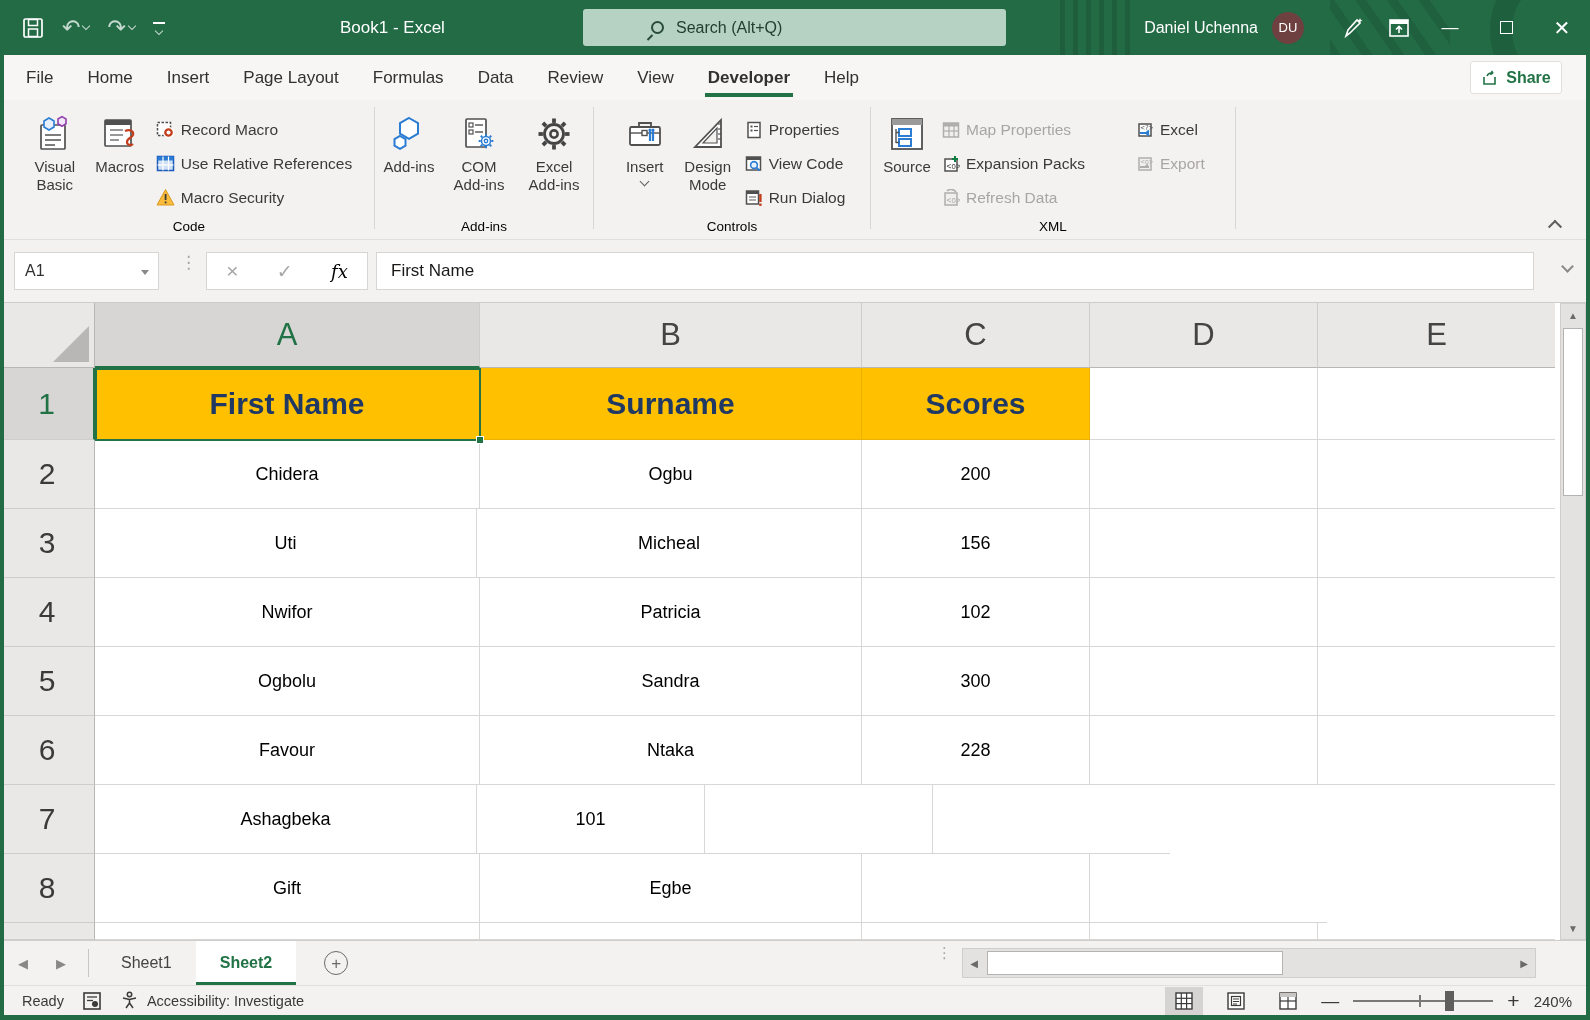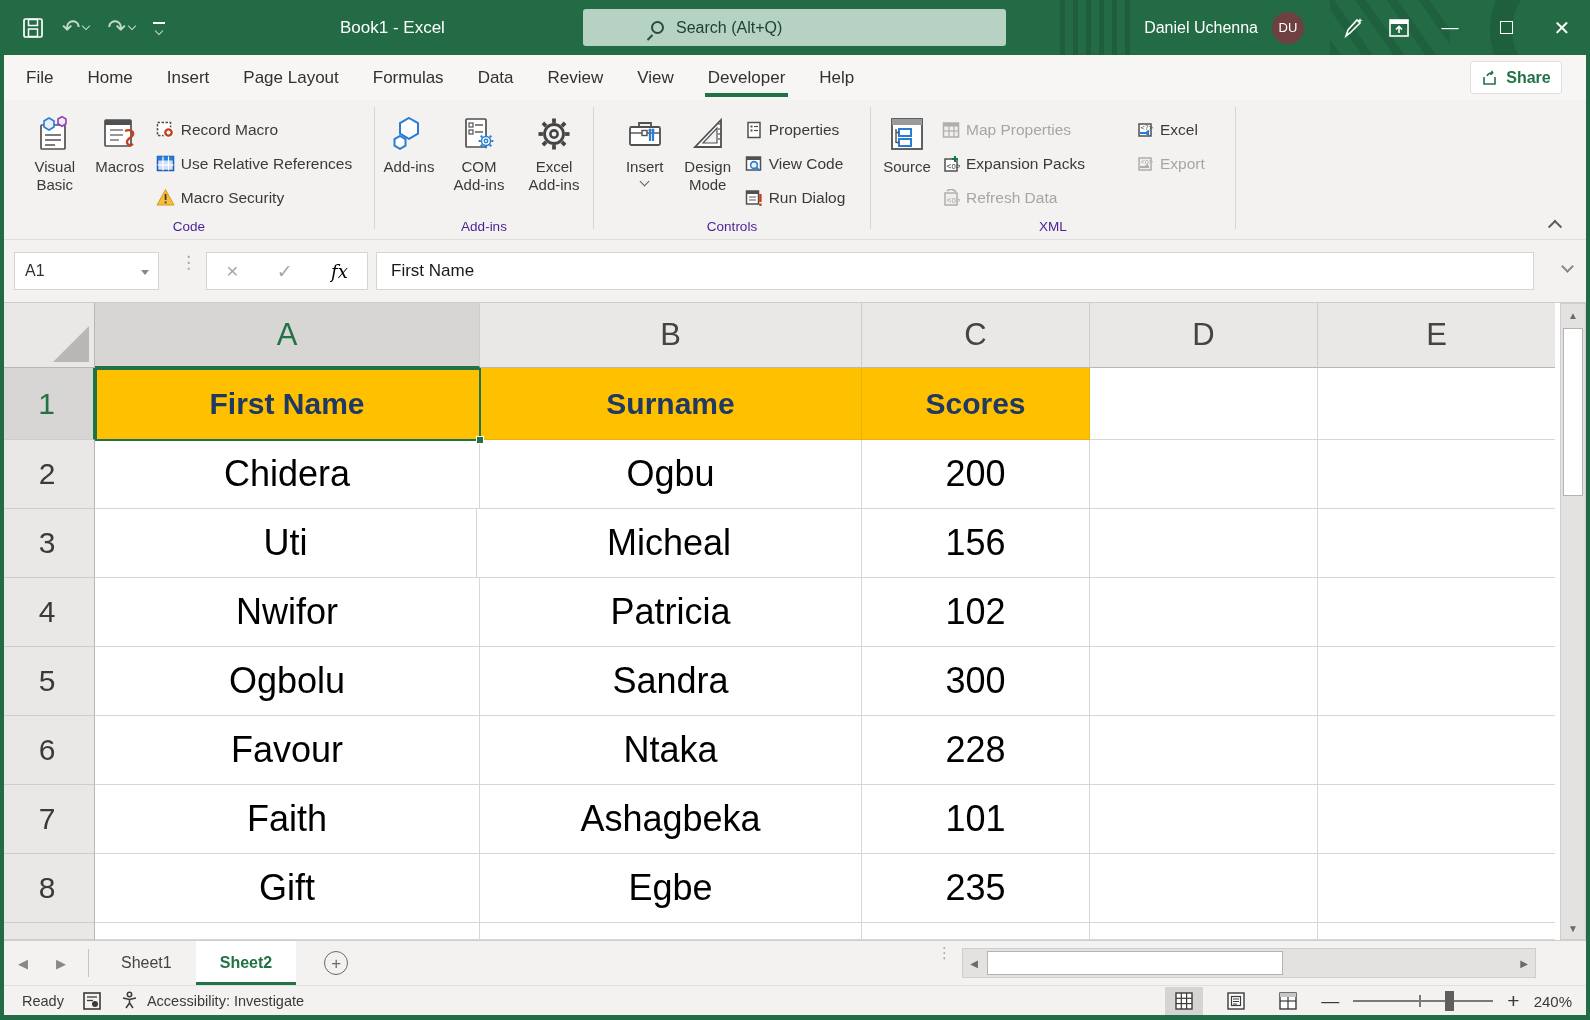"Developer" .rtab.active { font-weight: normal -> bold }
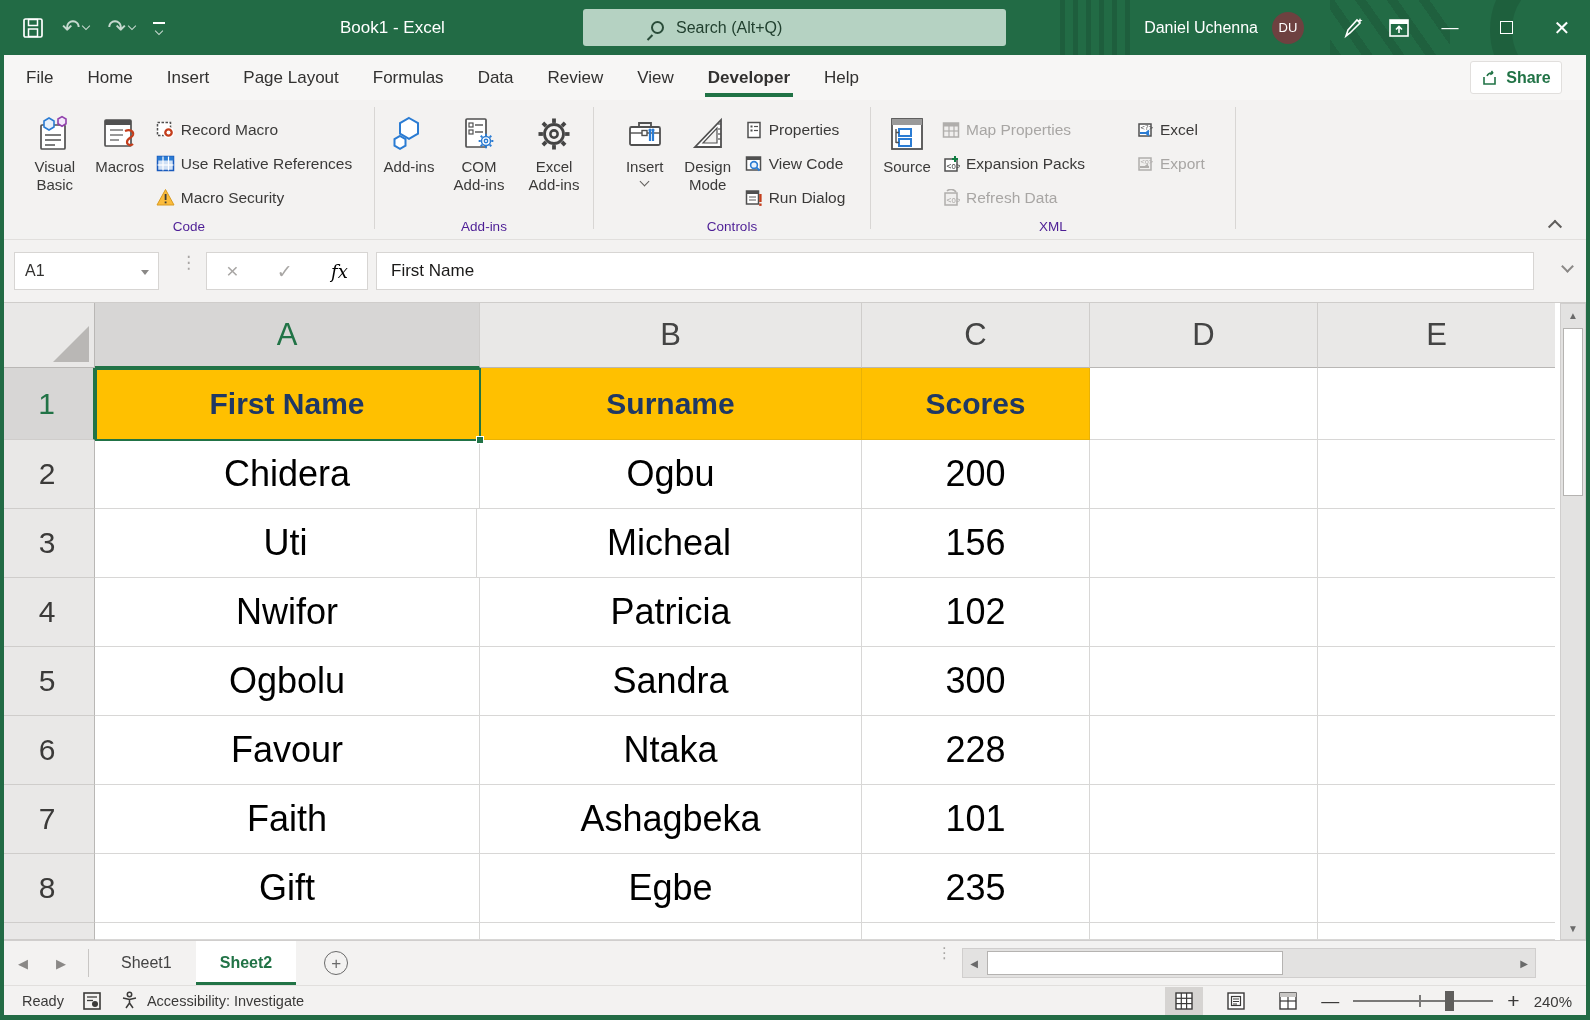"Code" .rgroup .glabel { color: #4c1d95 -> #000000 }
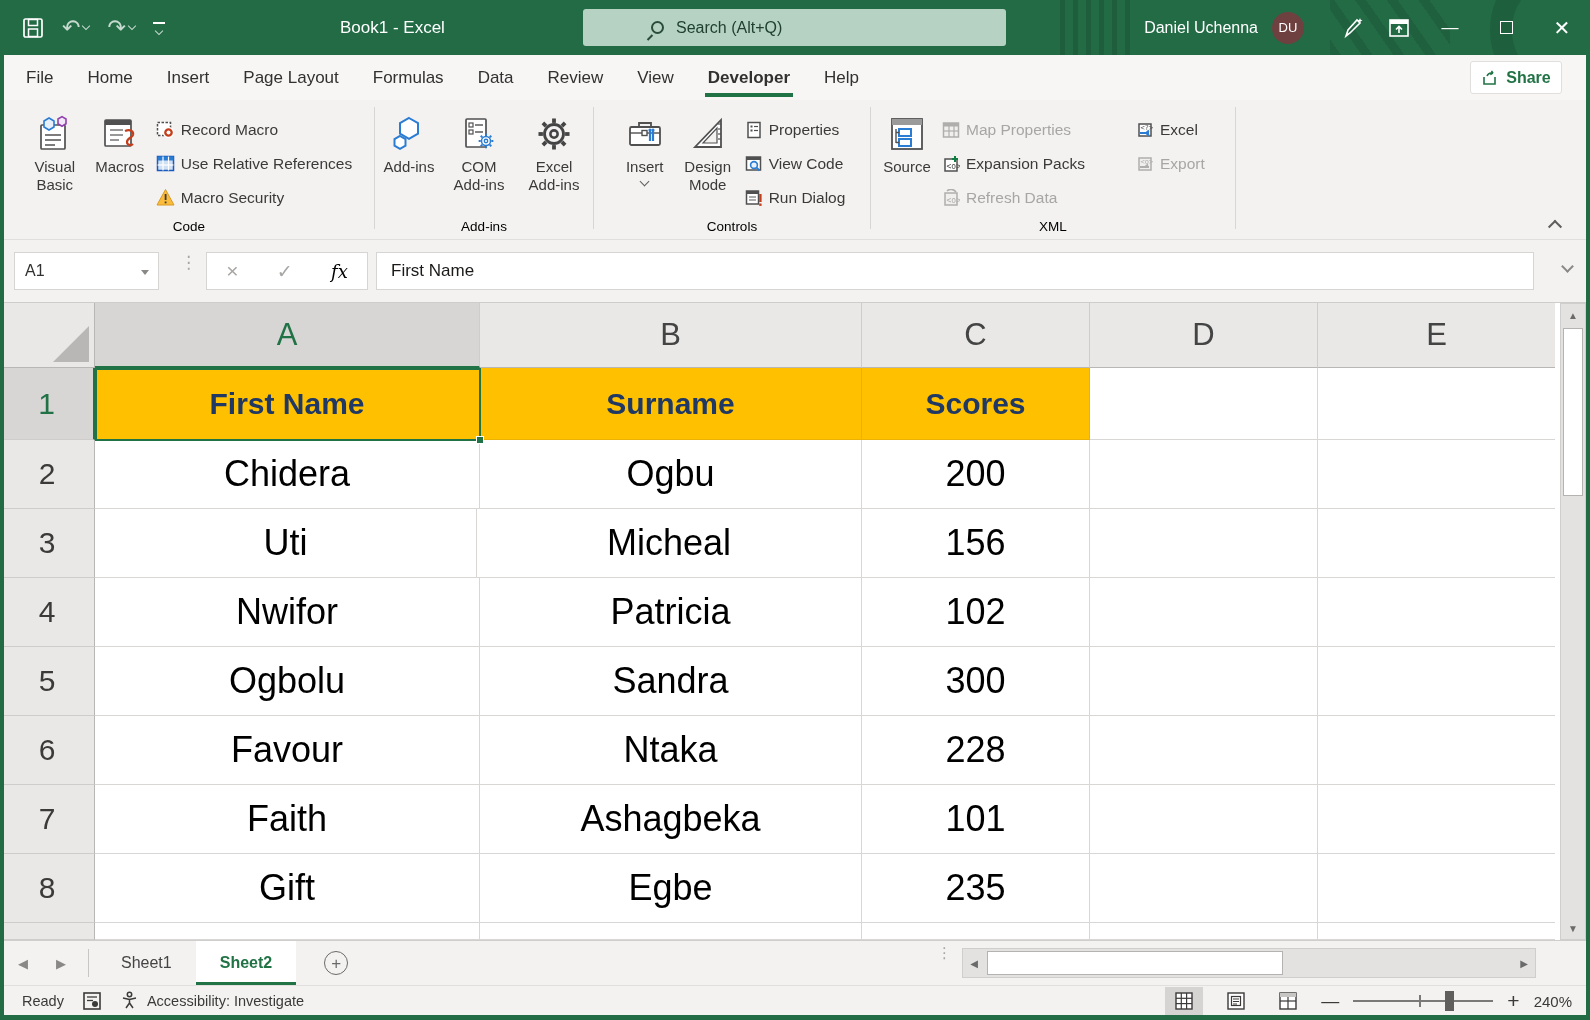"Chidera" .cell { font-size: 36px -> 18px }
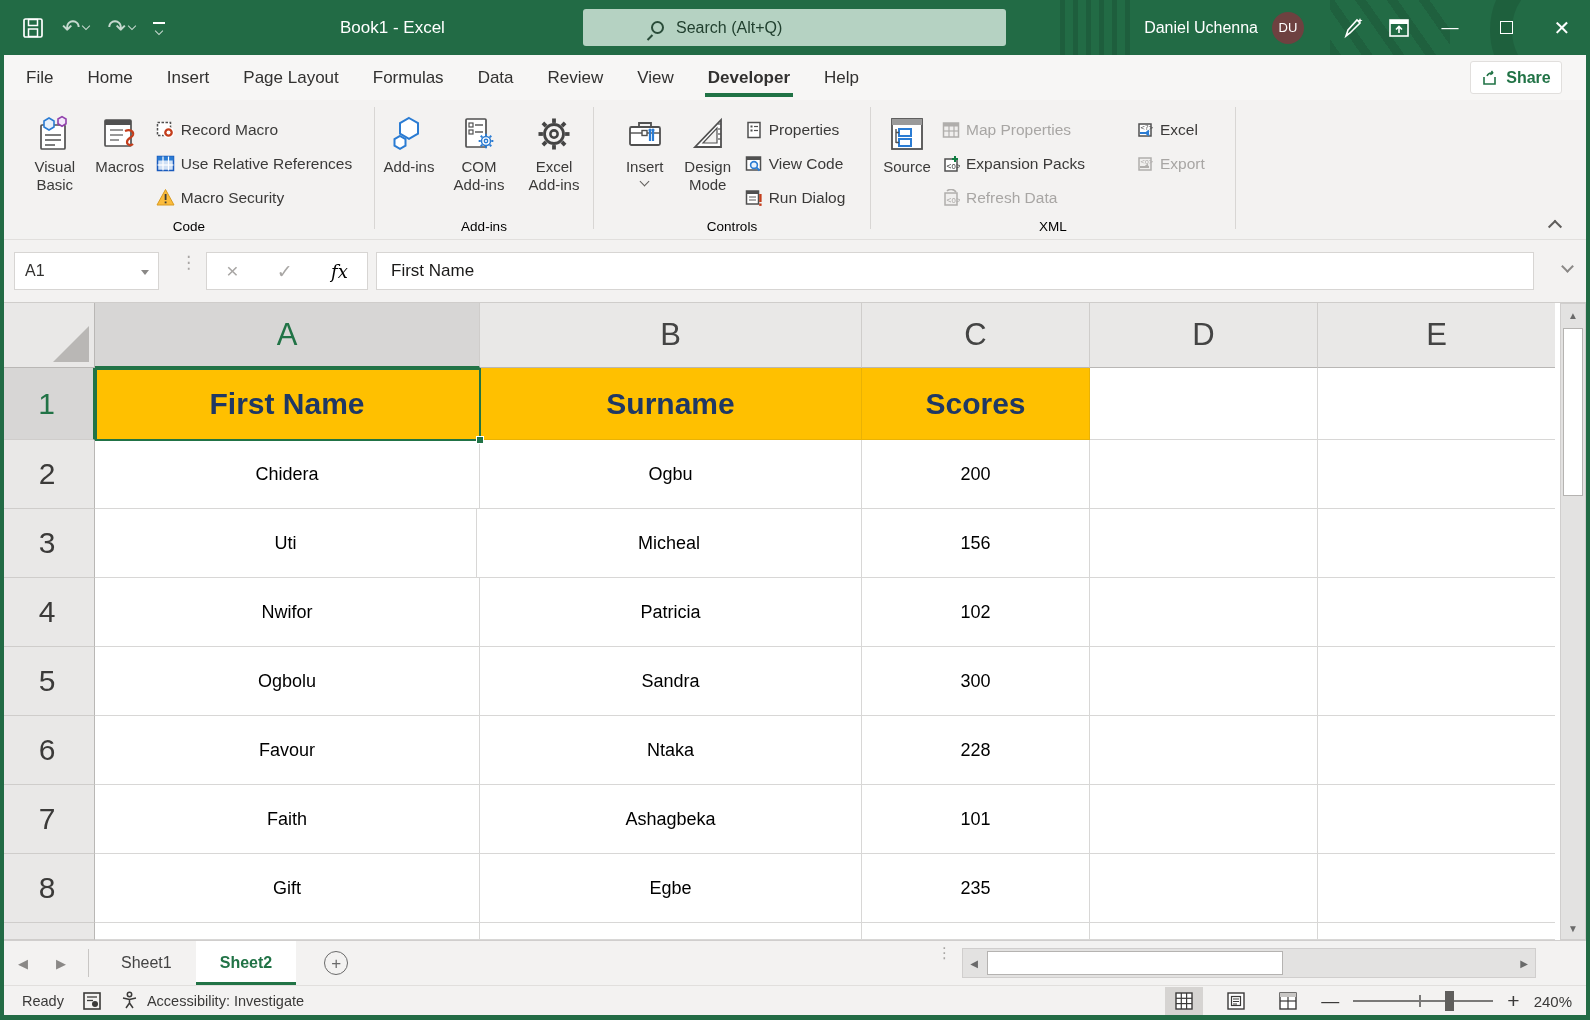"Faith" div.cell { html: <div>Faith</div> -> none }
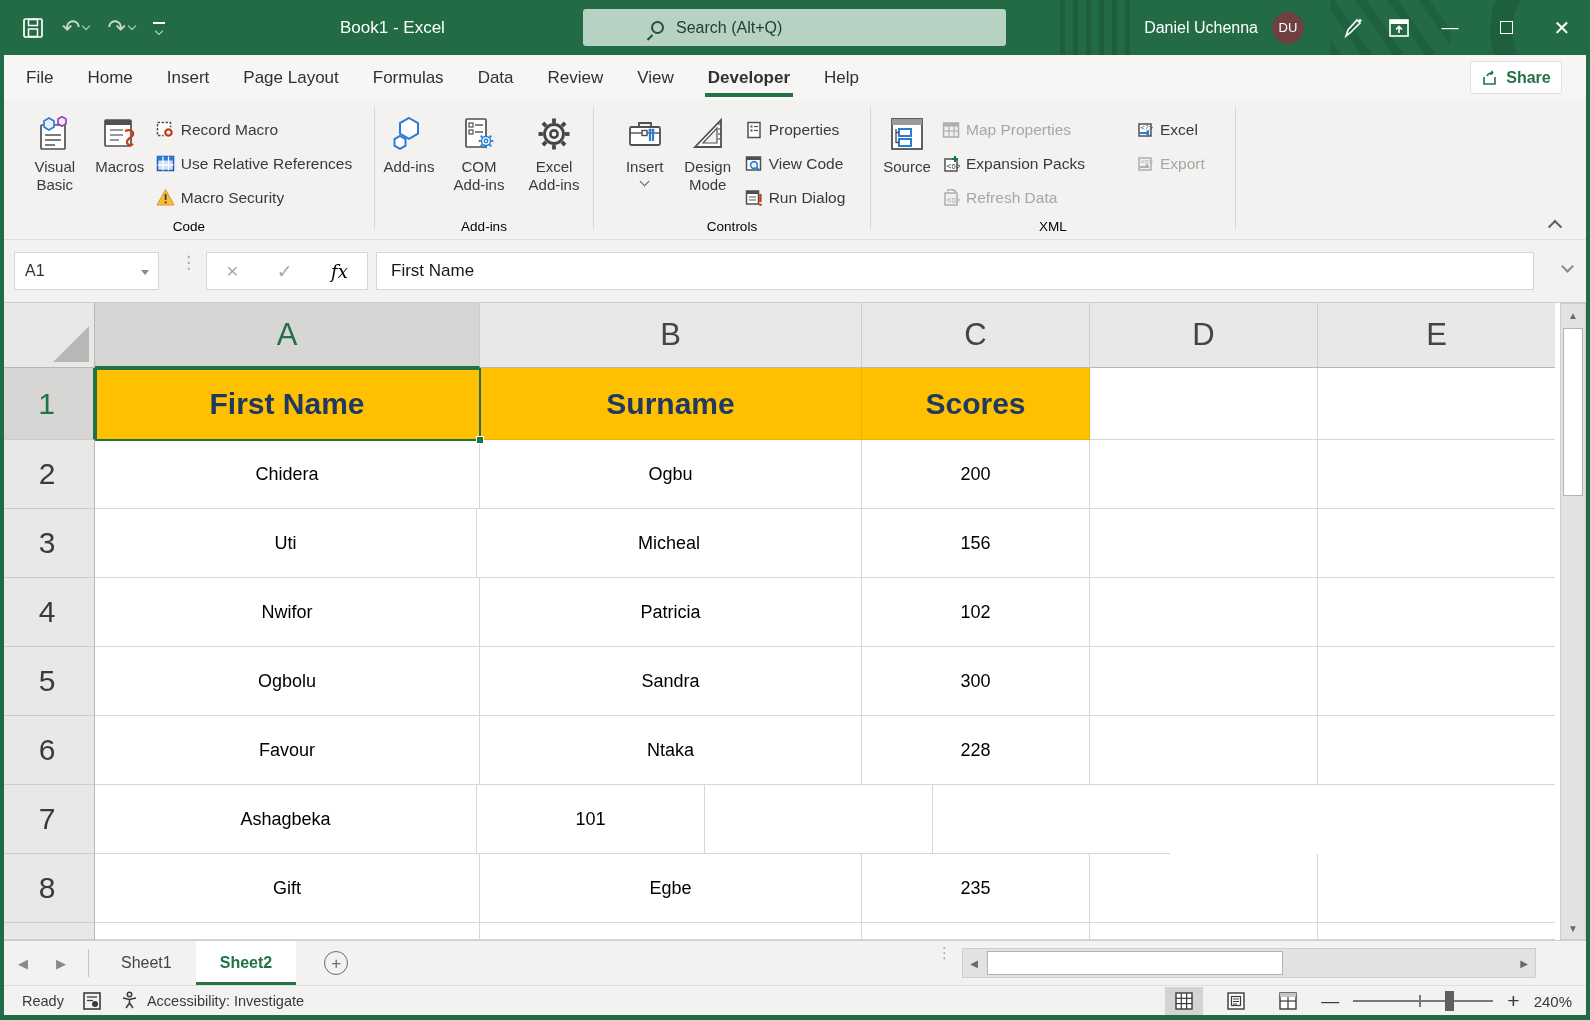"235" div.cell { html: <div>235</div> -> none }
